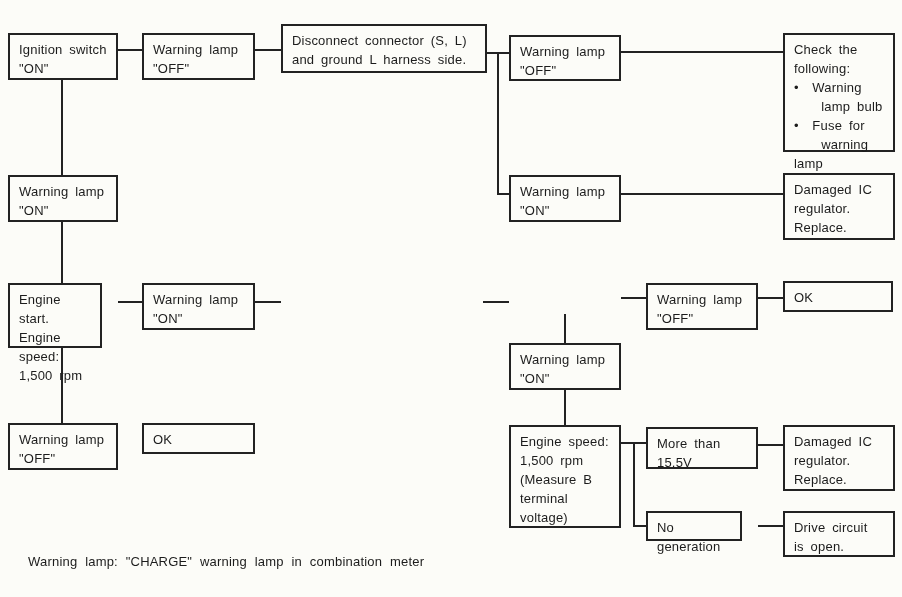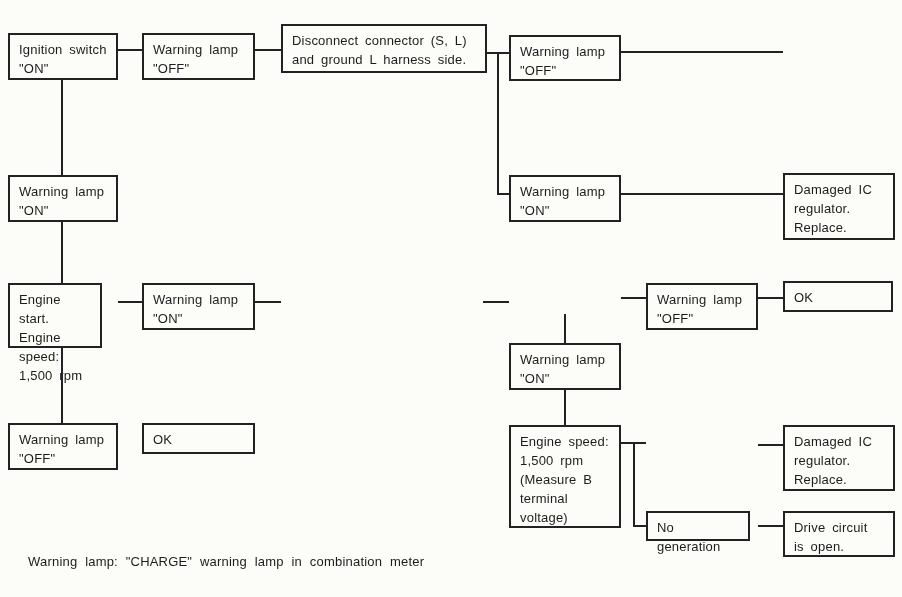"Check the" div.box { html: none -> <div>Check the following: • Warning lamp bulb • Fuse for warning lamp</div> }
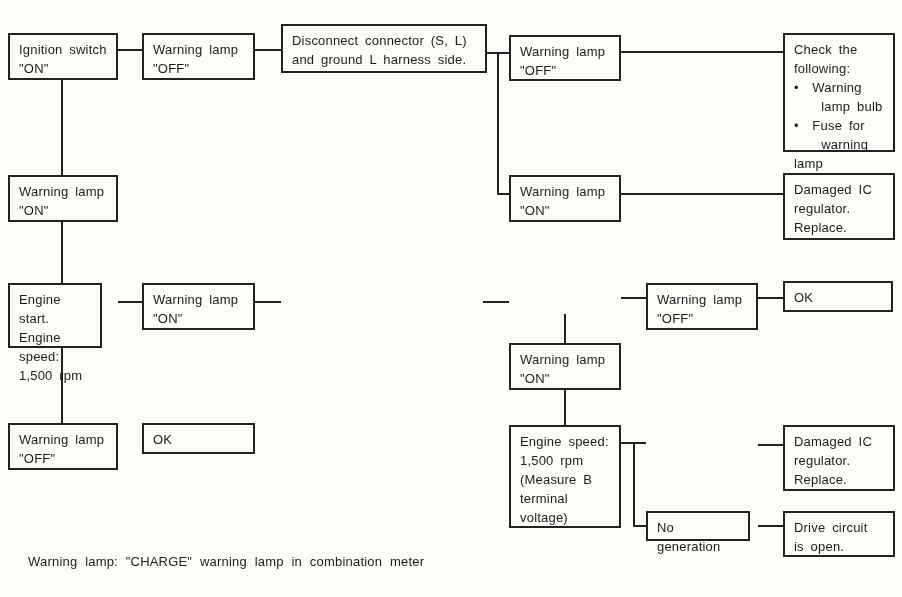"More than" div.box { html: none -> <div>More than 15.5V</div> }
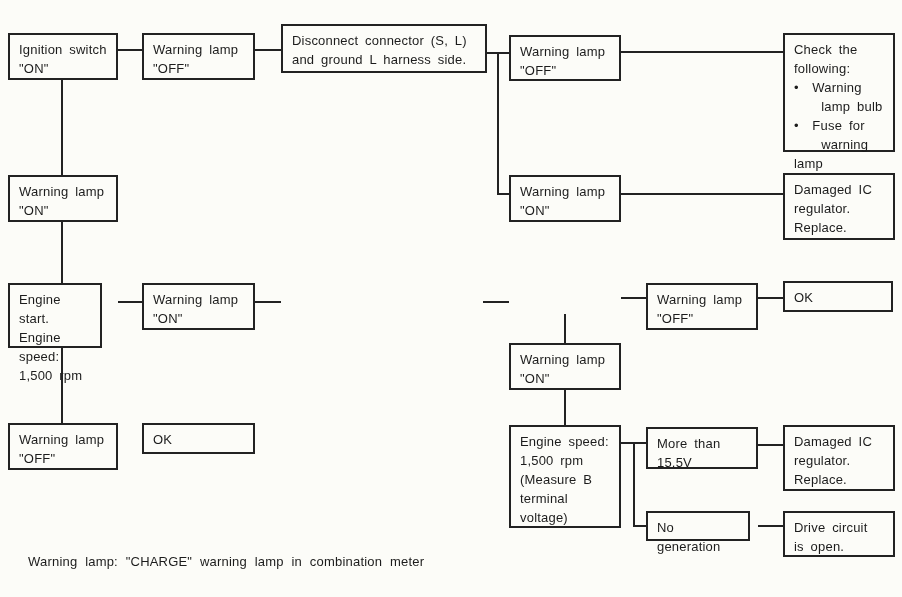"No generation" div.box { width: 104px -> 96px }
